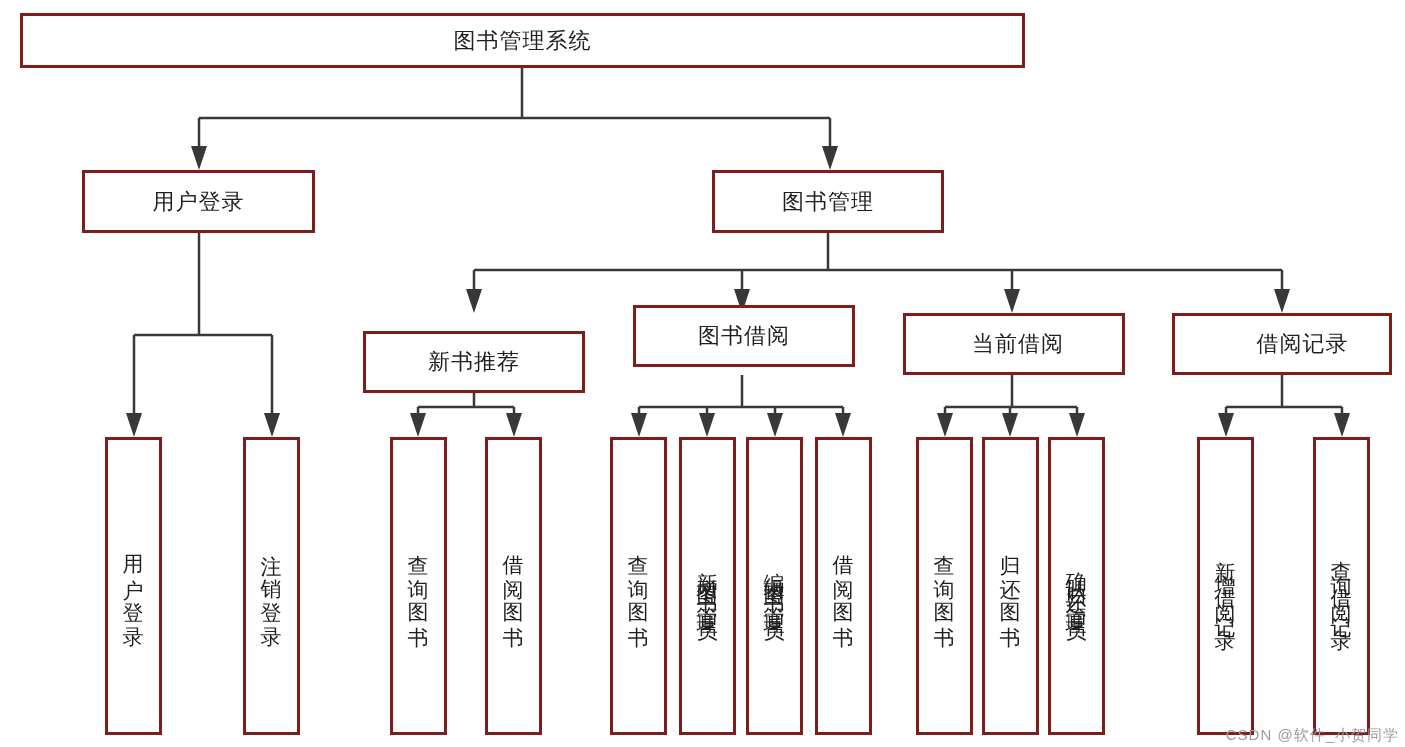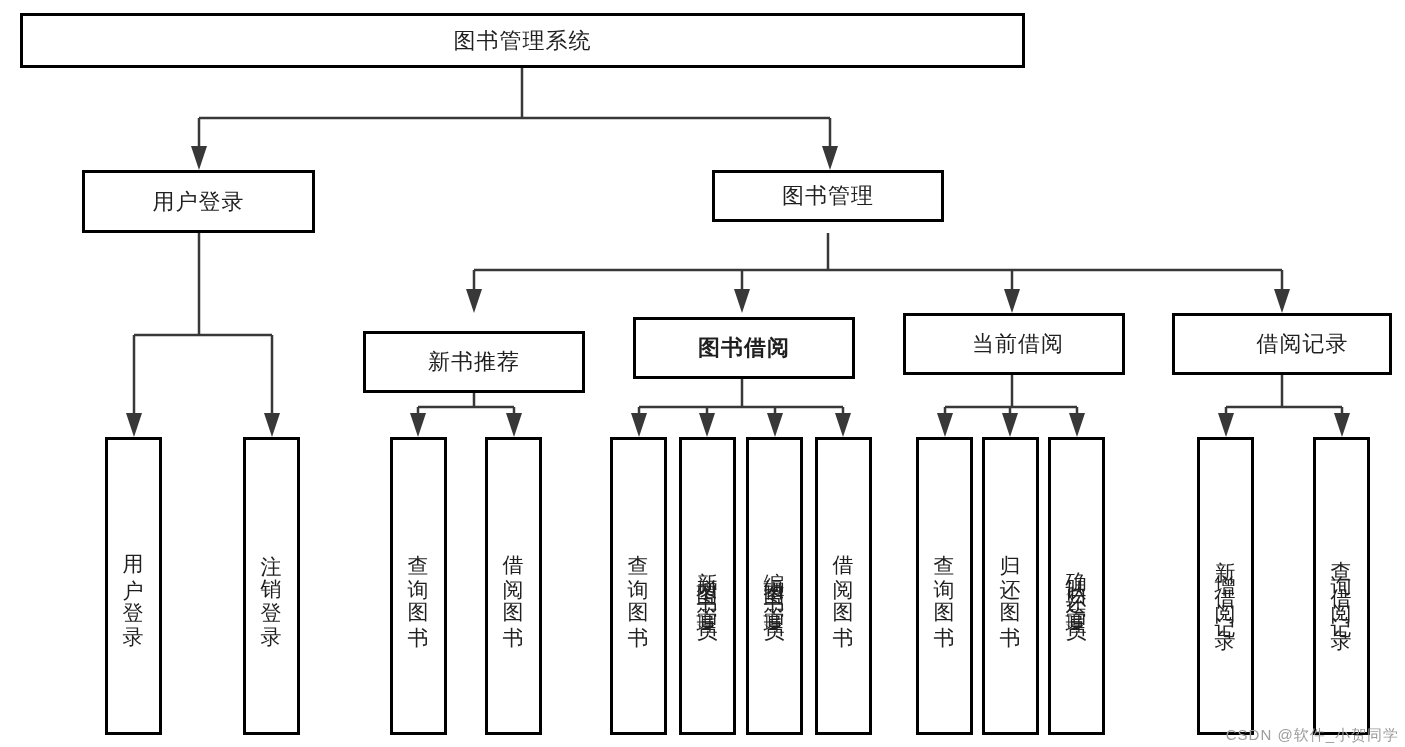"图书管理系统" .box { border: 3px solid #000000 -> 3px solid #7f1d1d }
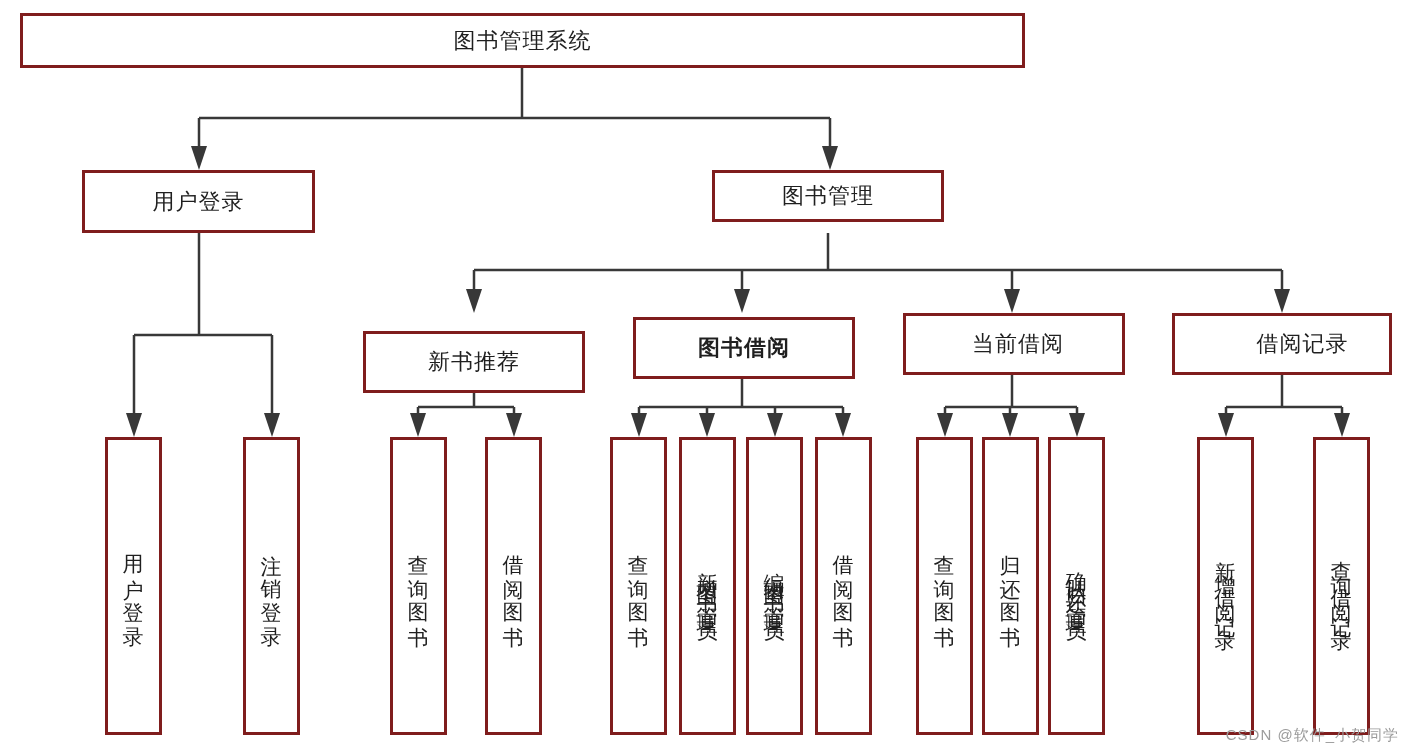"图书管理" .n-l2b { height: 52px -> 63px }
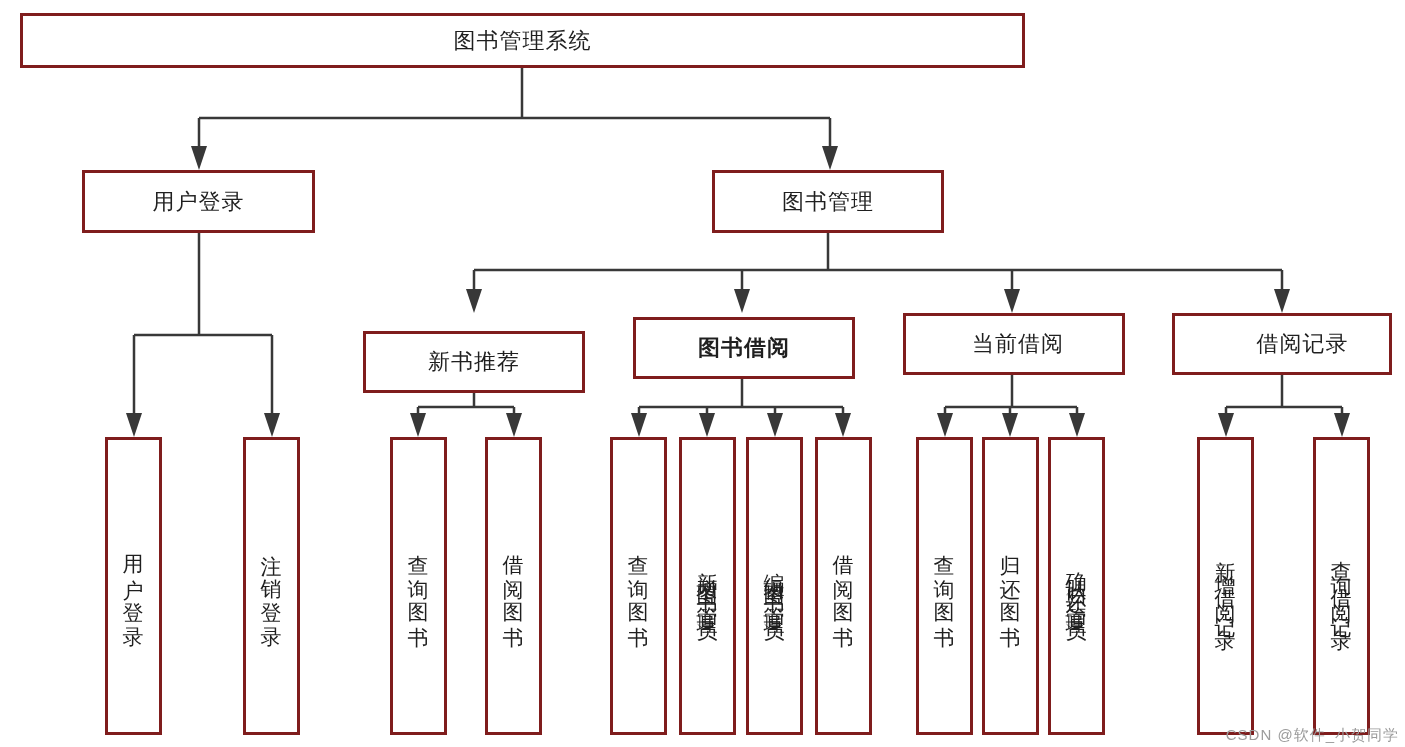"图书借阅" .n-l3b { font-weight: bold -> none; top: 317px -> 305px }
